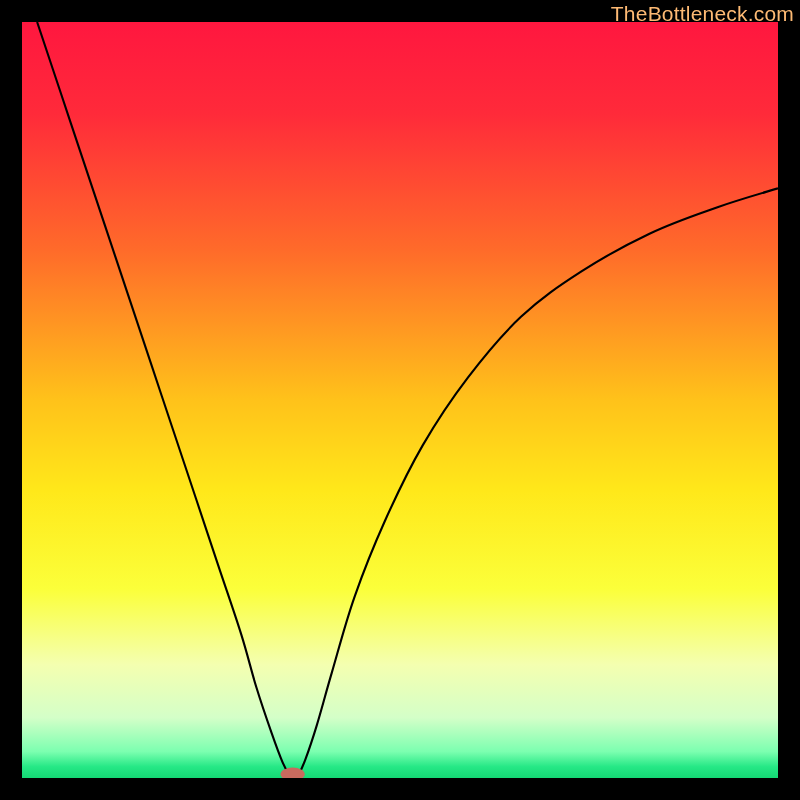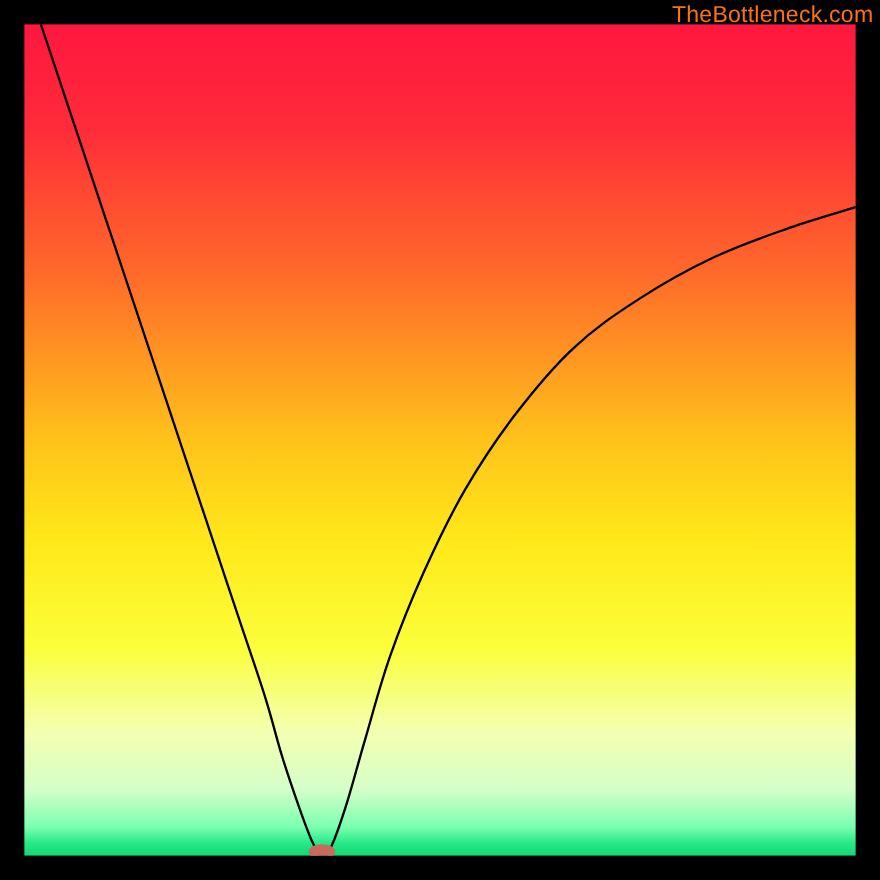"TheBottleneck.com" .watermark { color: #f97316 -> #fdba74 }
